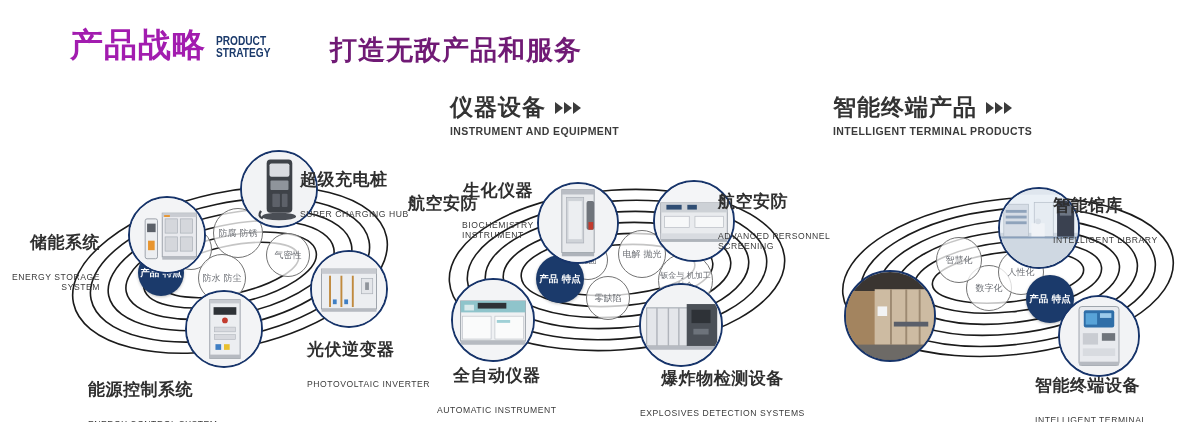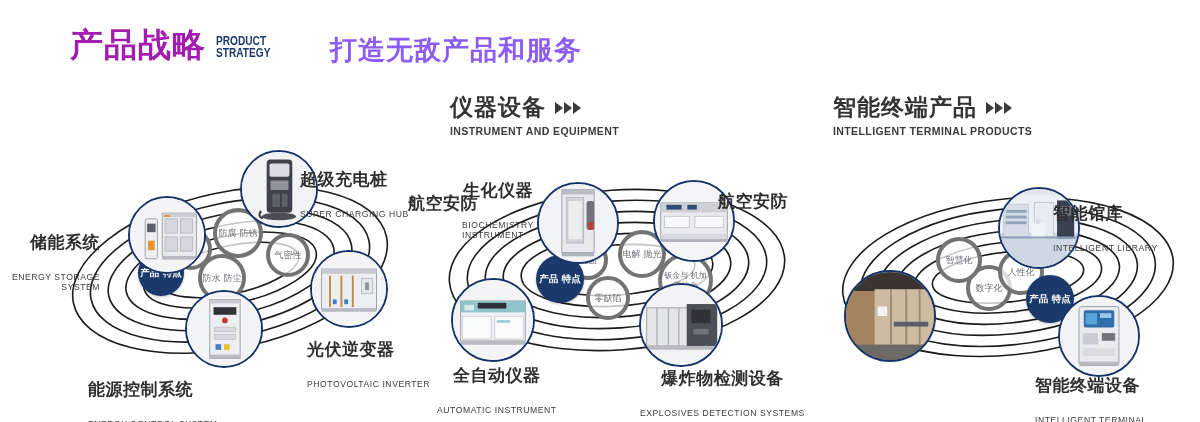"打造无敌产品和服务" .hdr-sub { color: #8b5cf6 -> #701a75 }
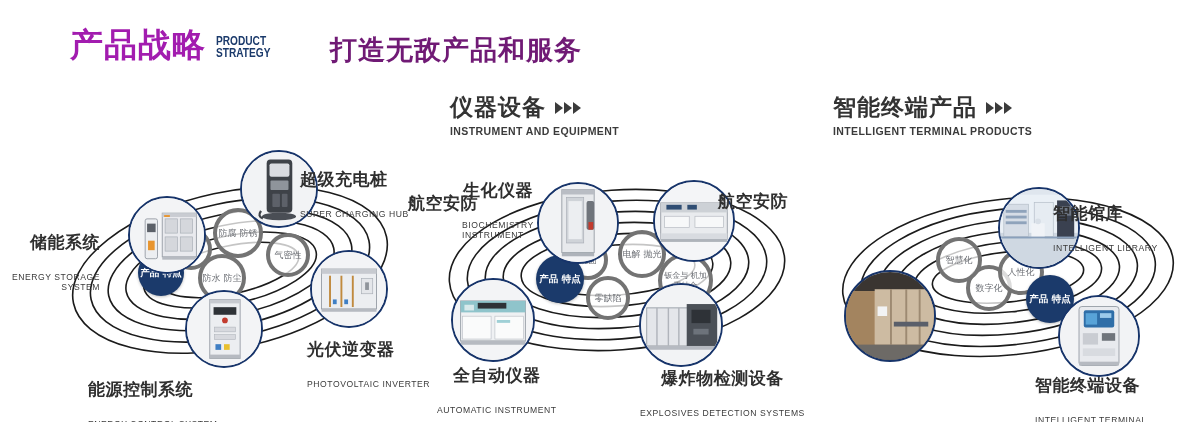"智能馆库" div.lab { top: 186px -> 178px }
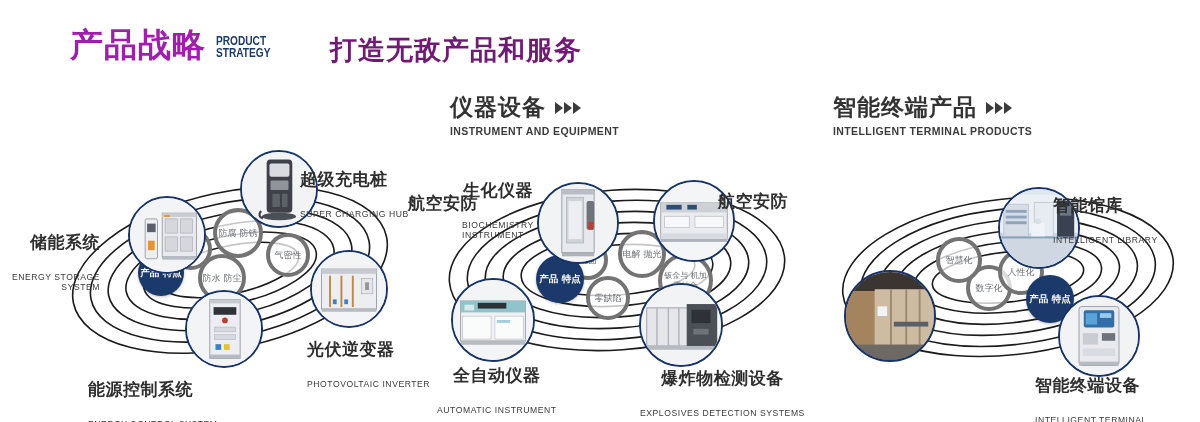"防腐 防锈" .bub { border: 4px solid #737373 -> 1px solid #737373 }
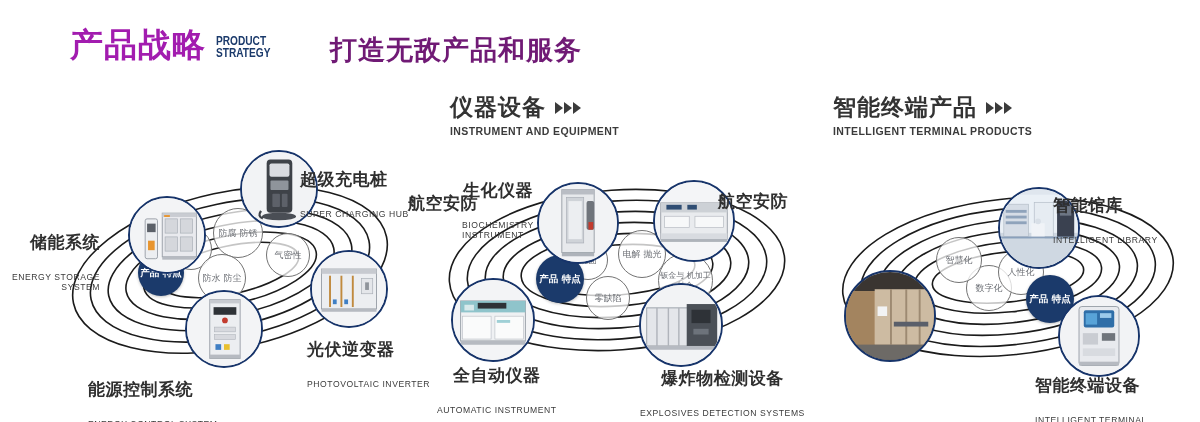"ADVANCED PERSONNEL" div.en { html: none -> <div>ADVANCED PERSONNEL SCREENING</div> }
